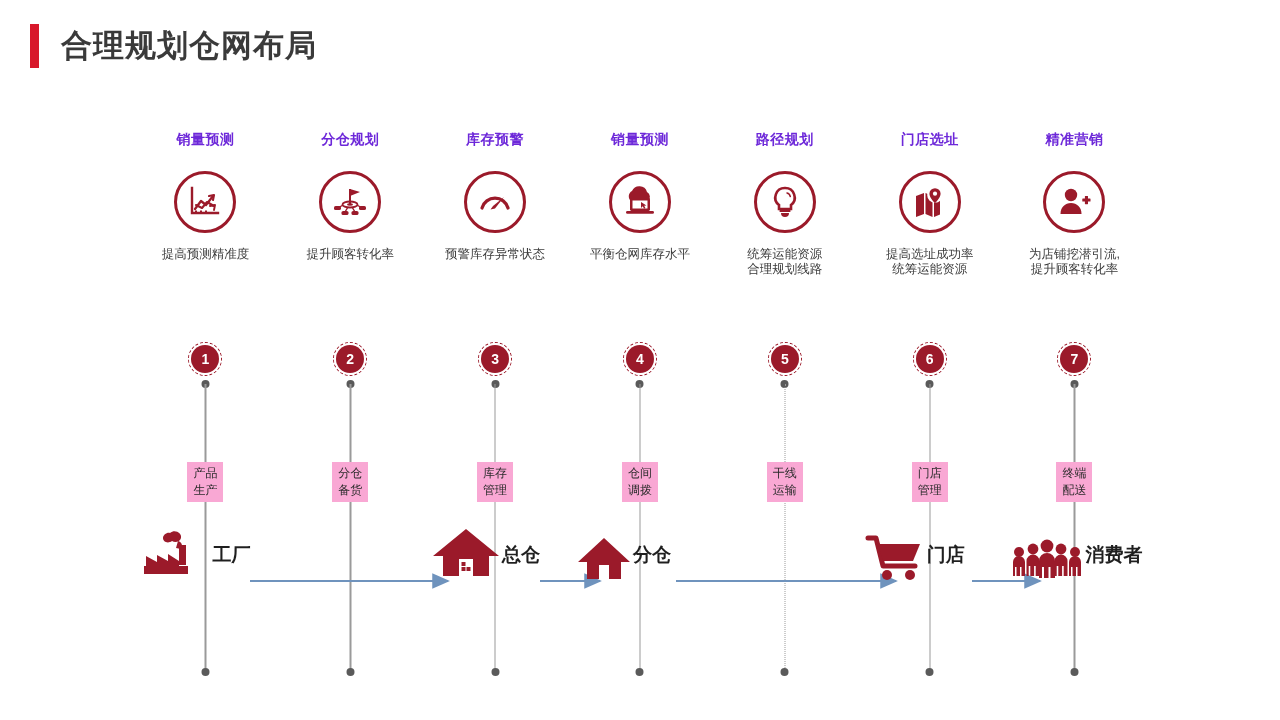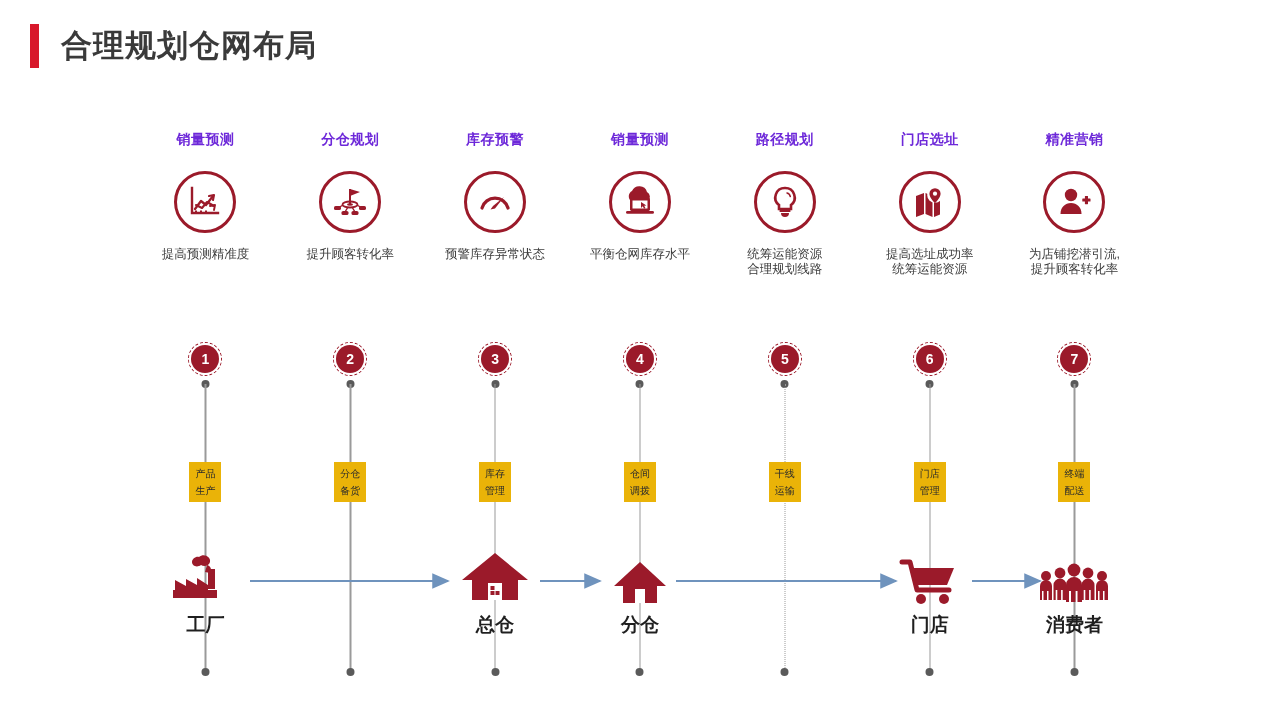"产品" .mid-label { background: #eab308 -> #f9a8d4; font-size: 10px -> 12px }
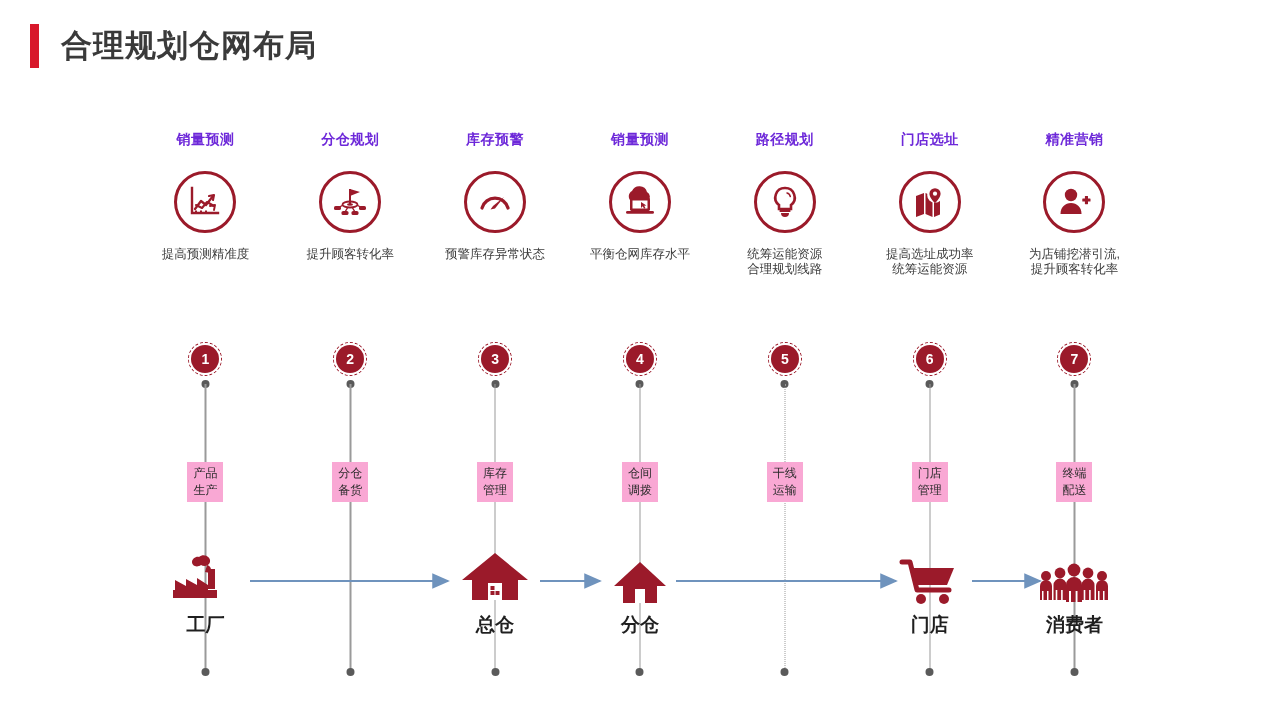"工厂" .bottom-node { flex-direction: column -> row; top: 416px -> 392px }
